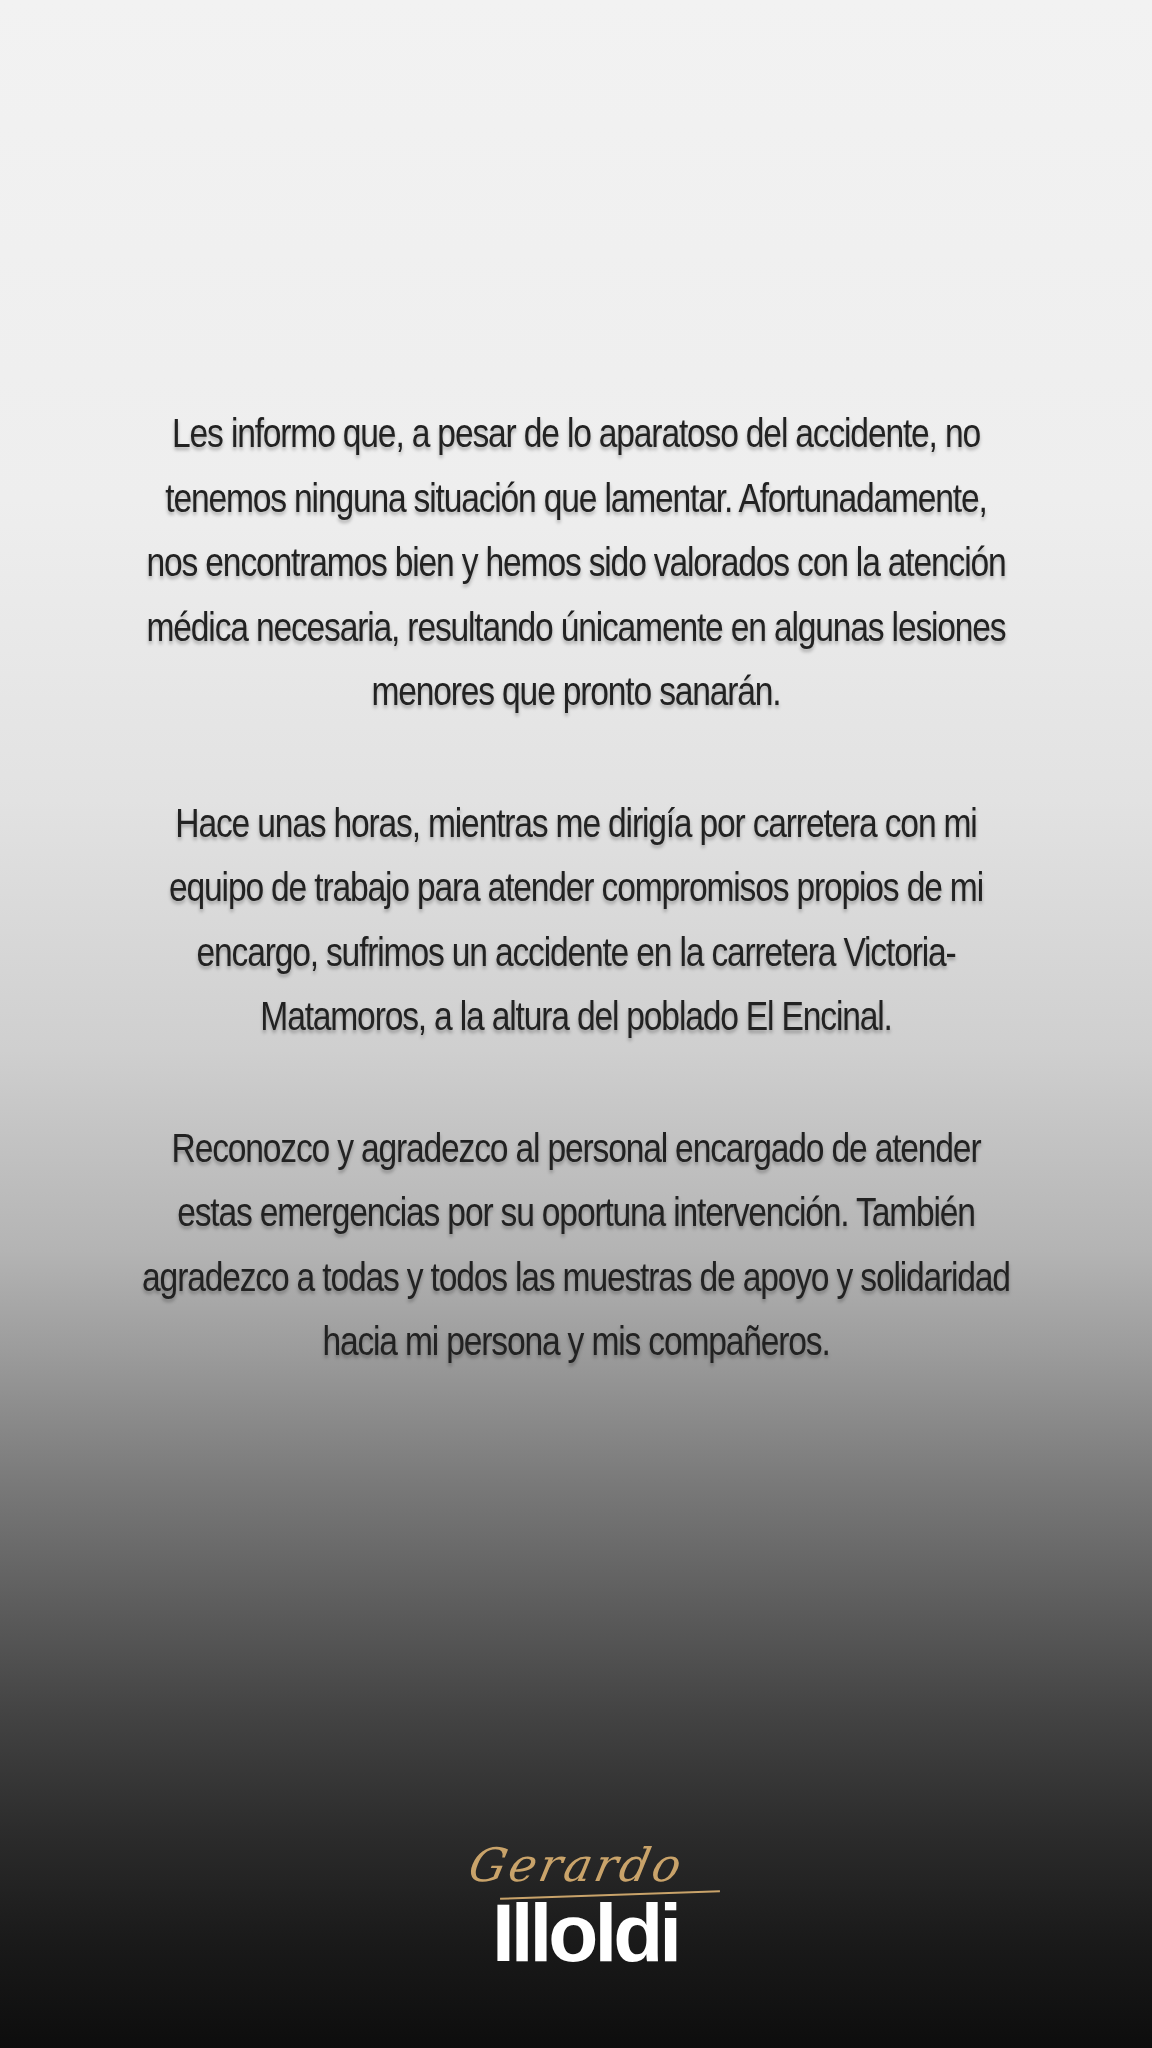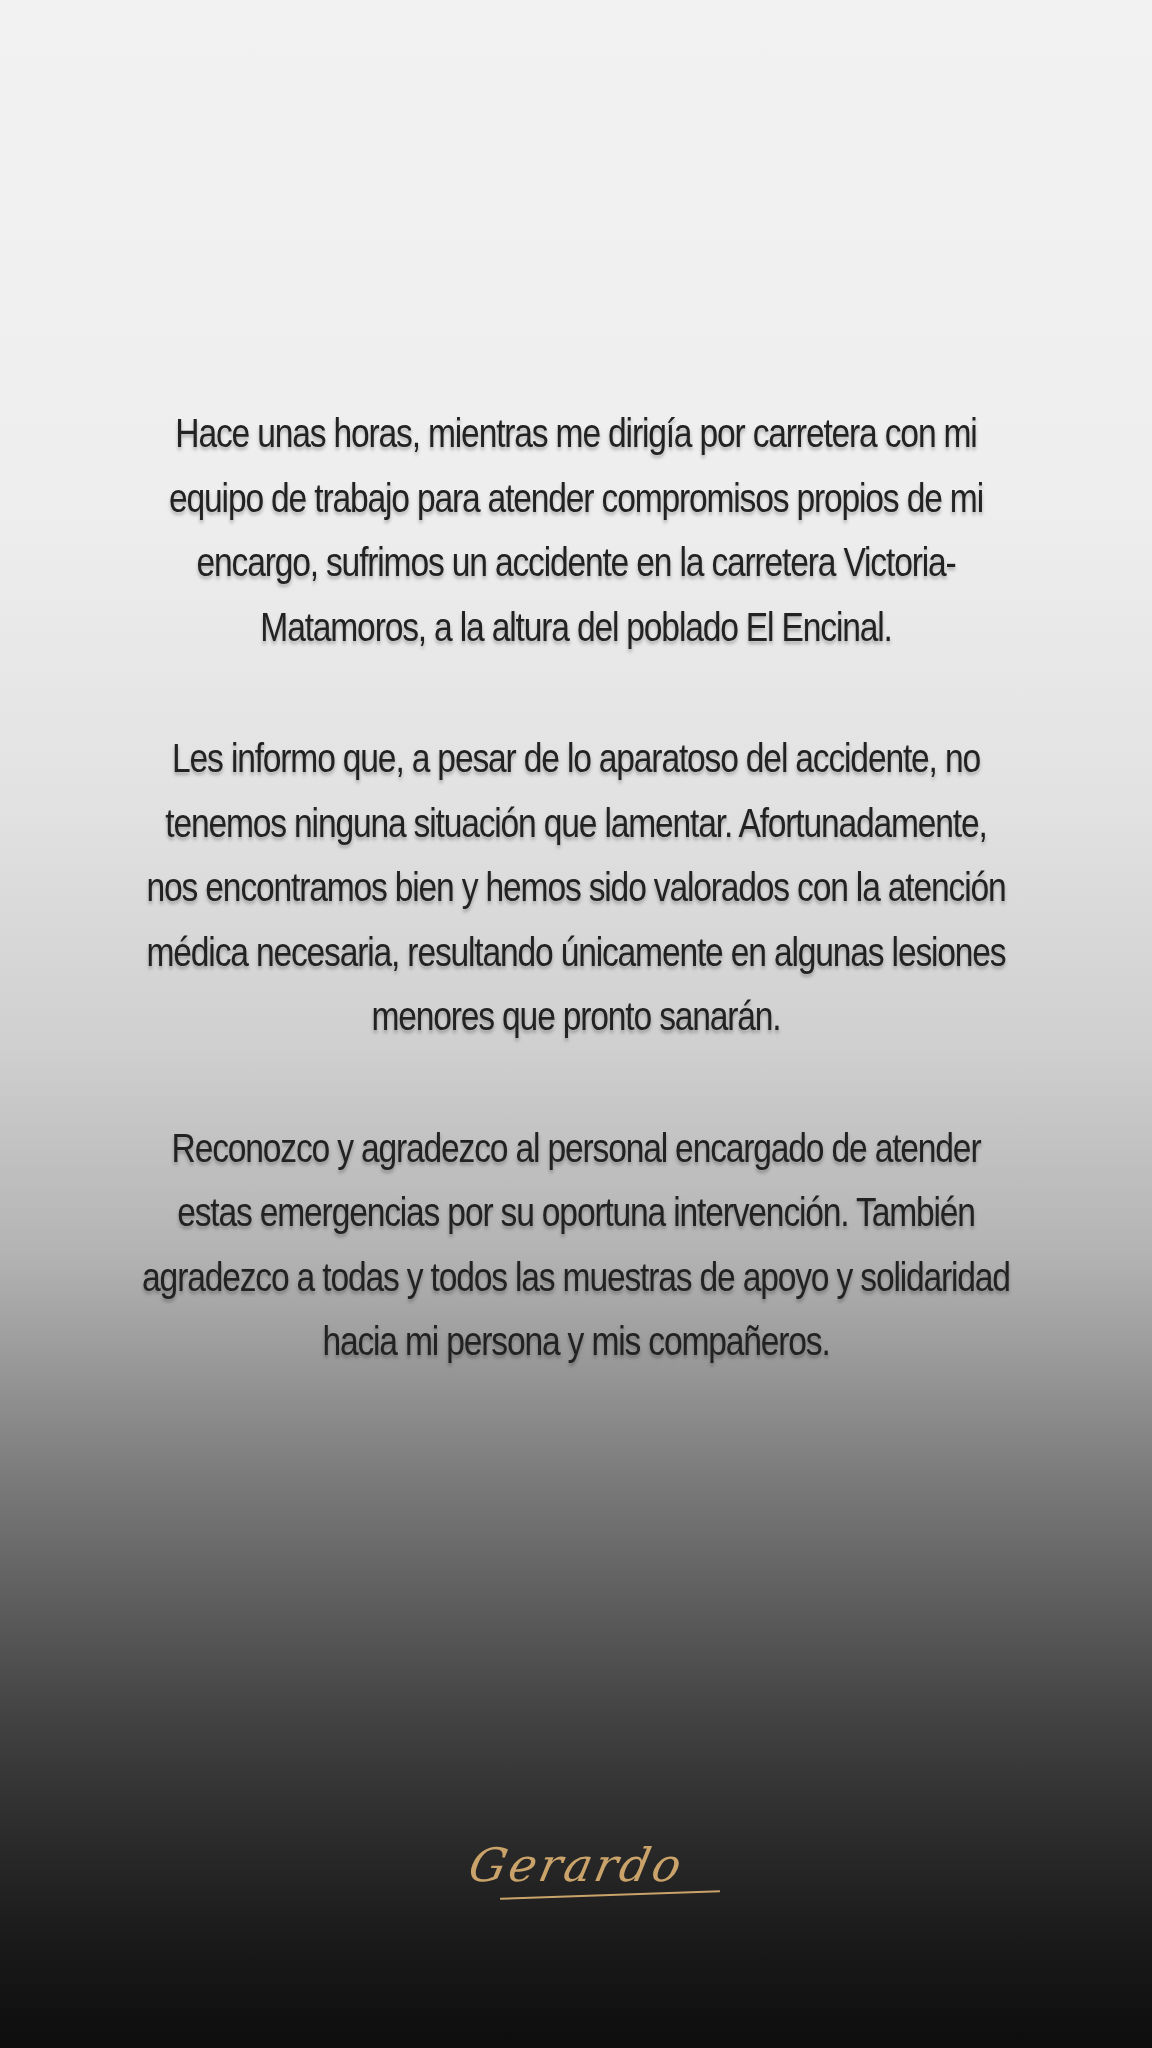"Hace unas horas, mientras me" div.para { order: before "Les informo que, a pesar" -> after "Les informo que, a pesar" }
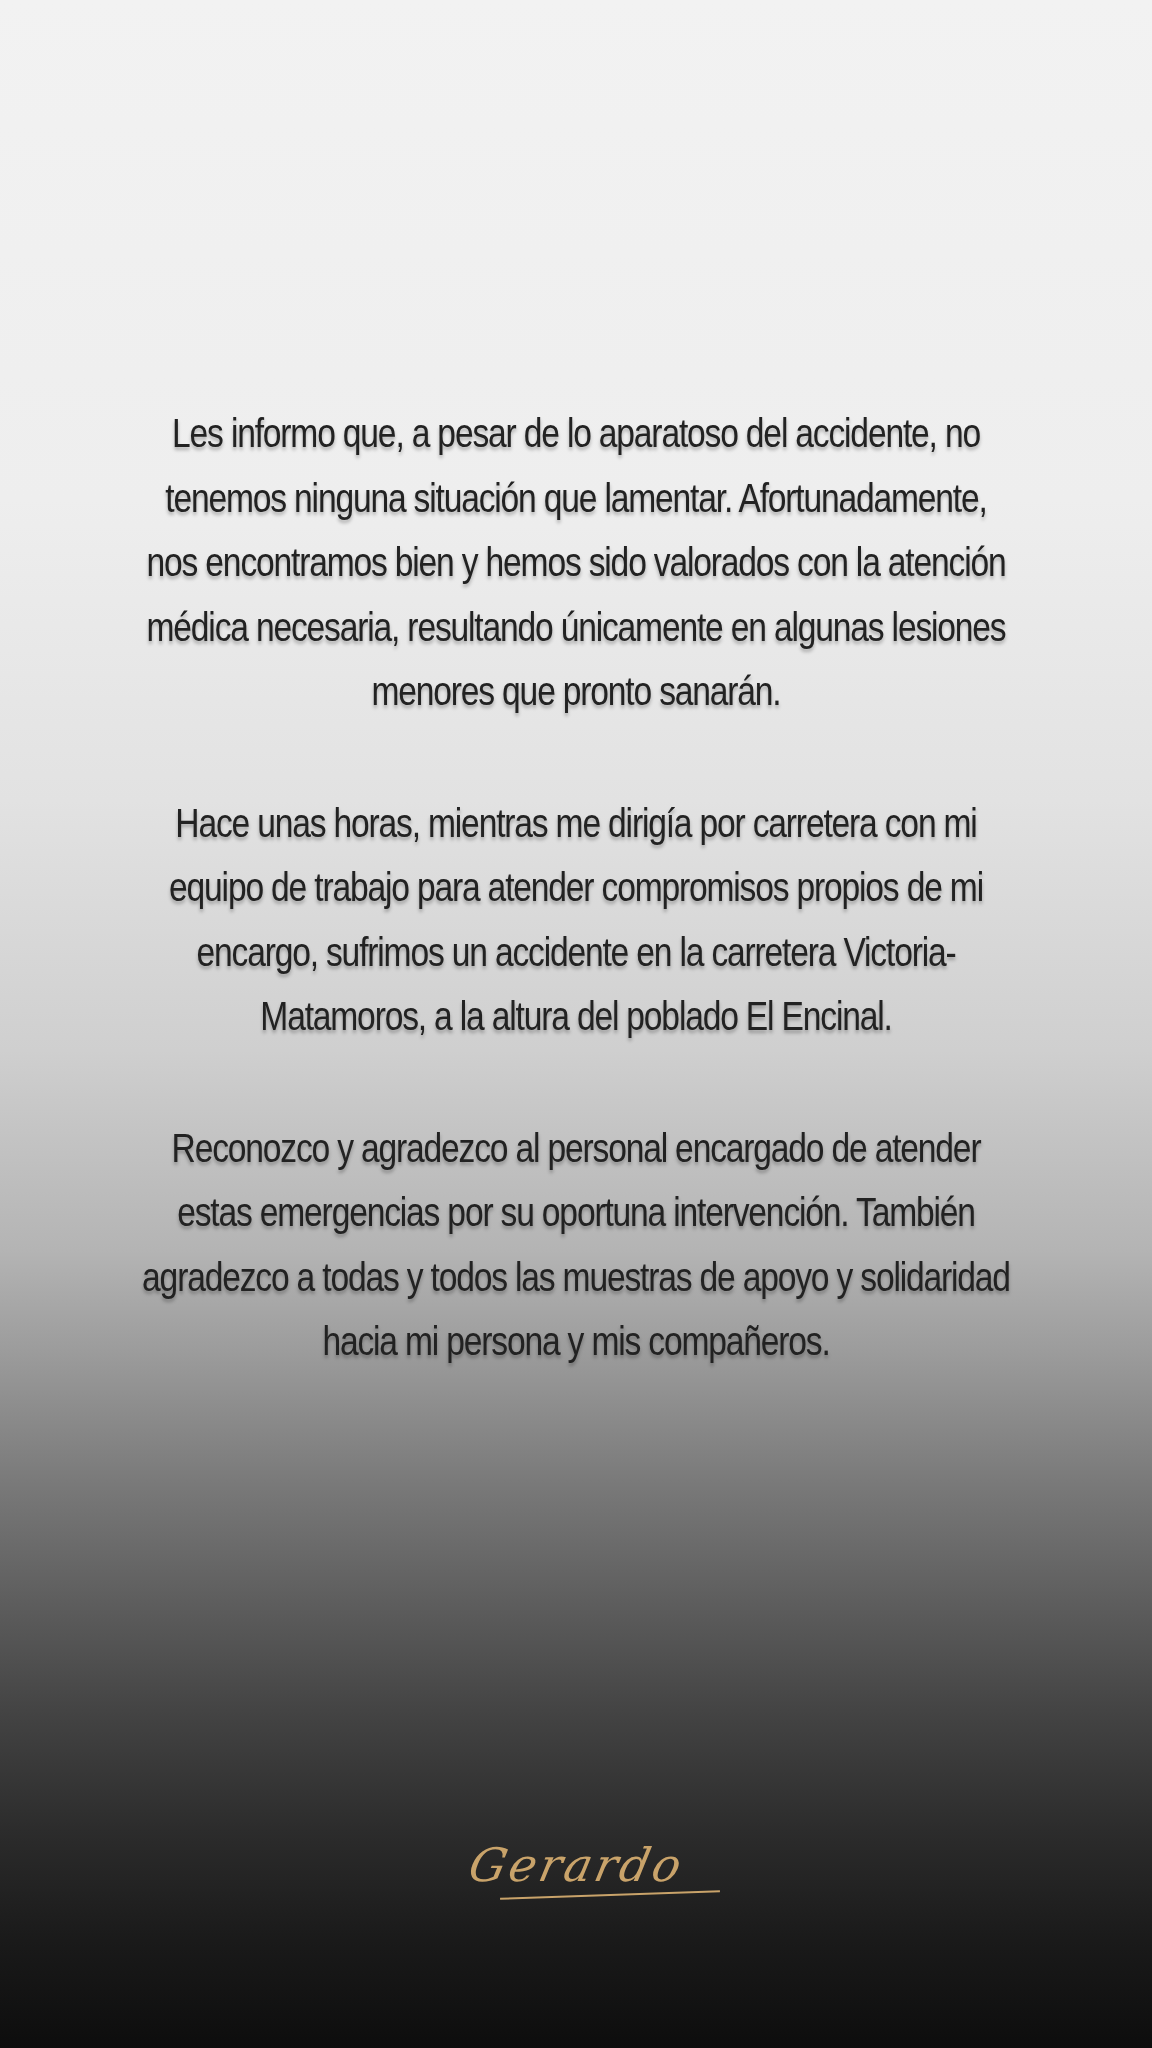"Illoldi" span.sig-name { html: none -> <span>Illoldi</span> }
